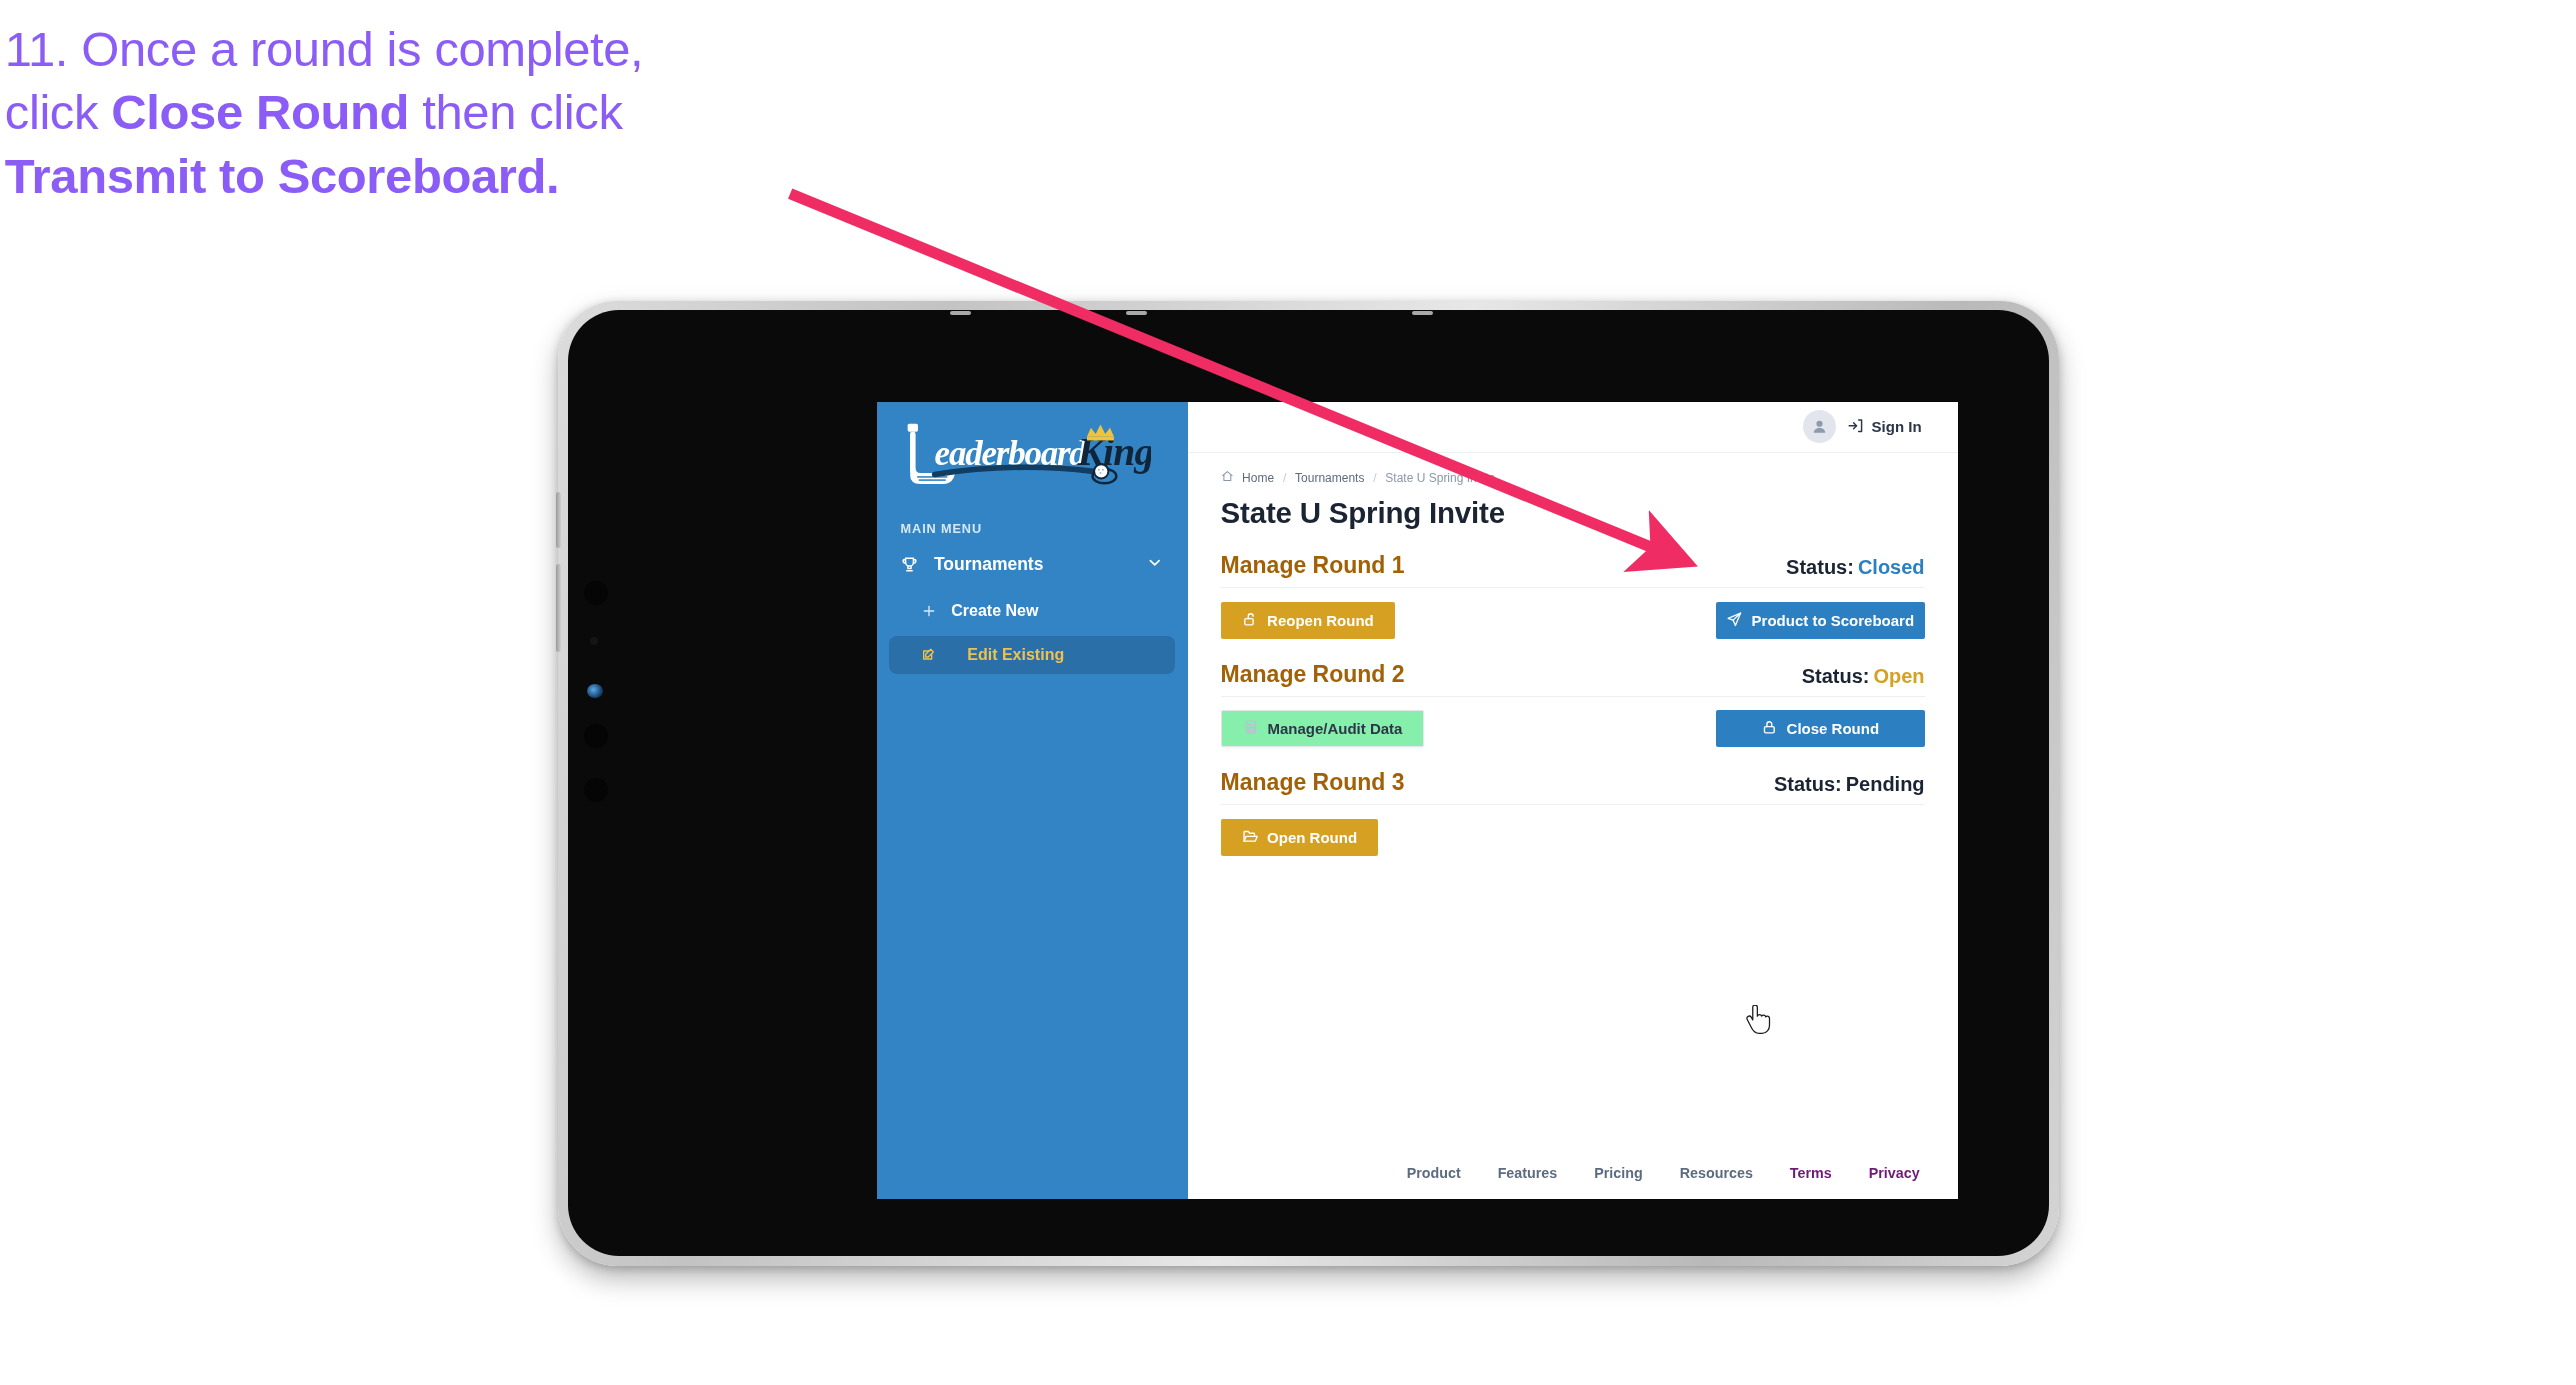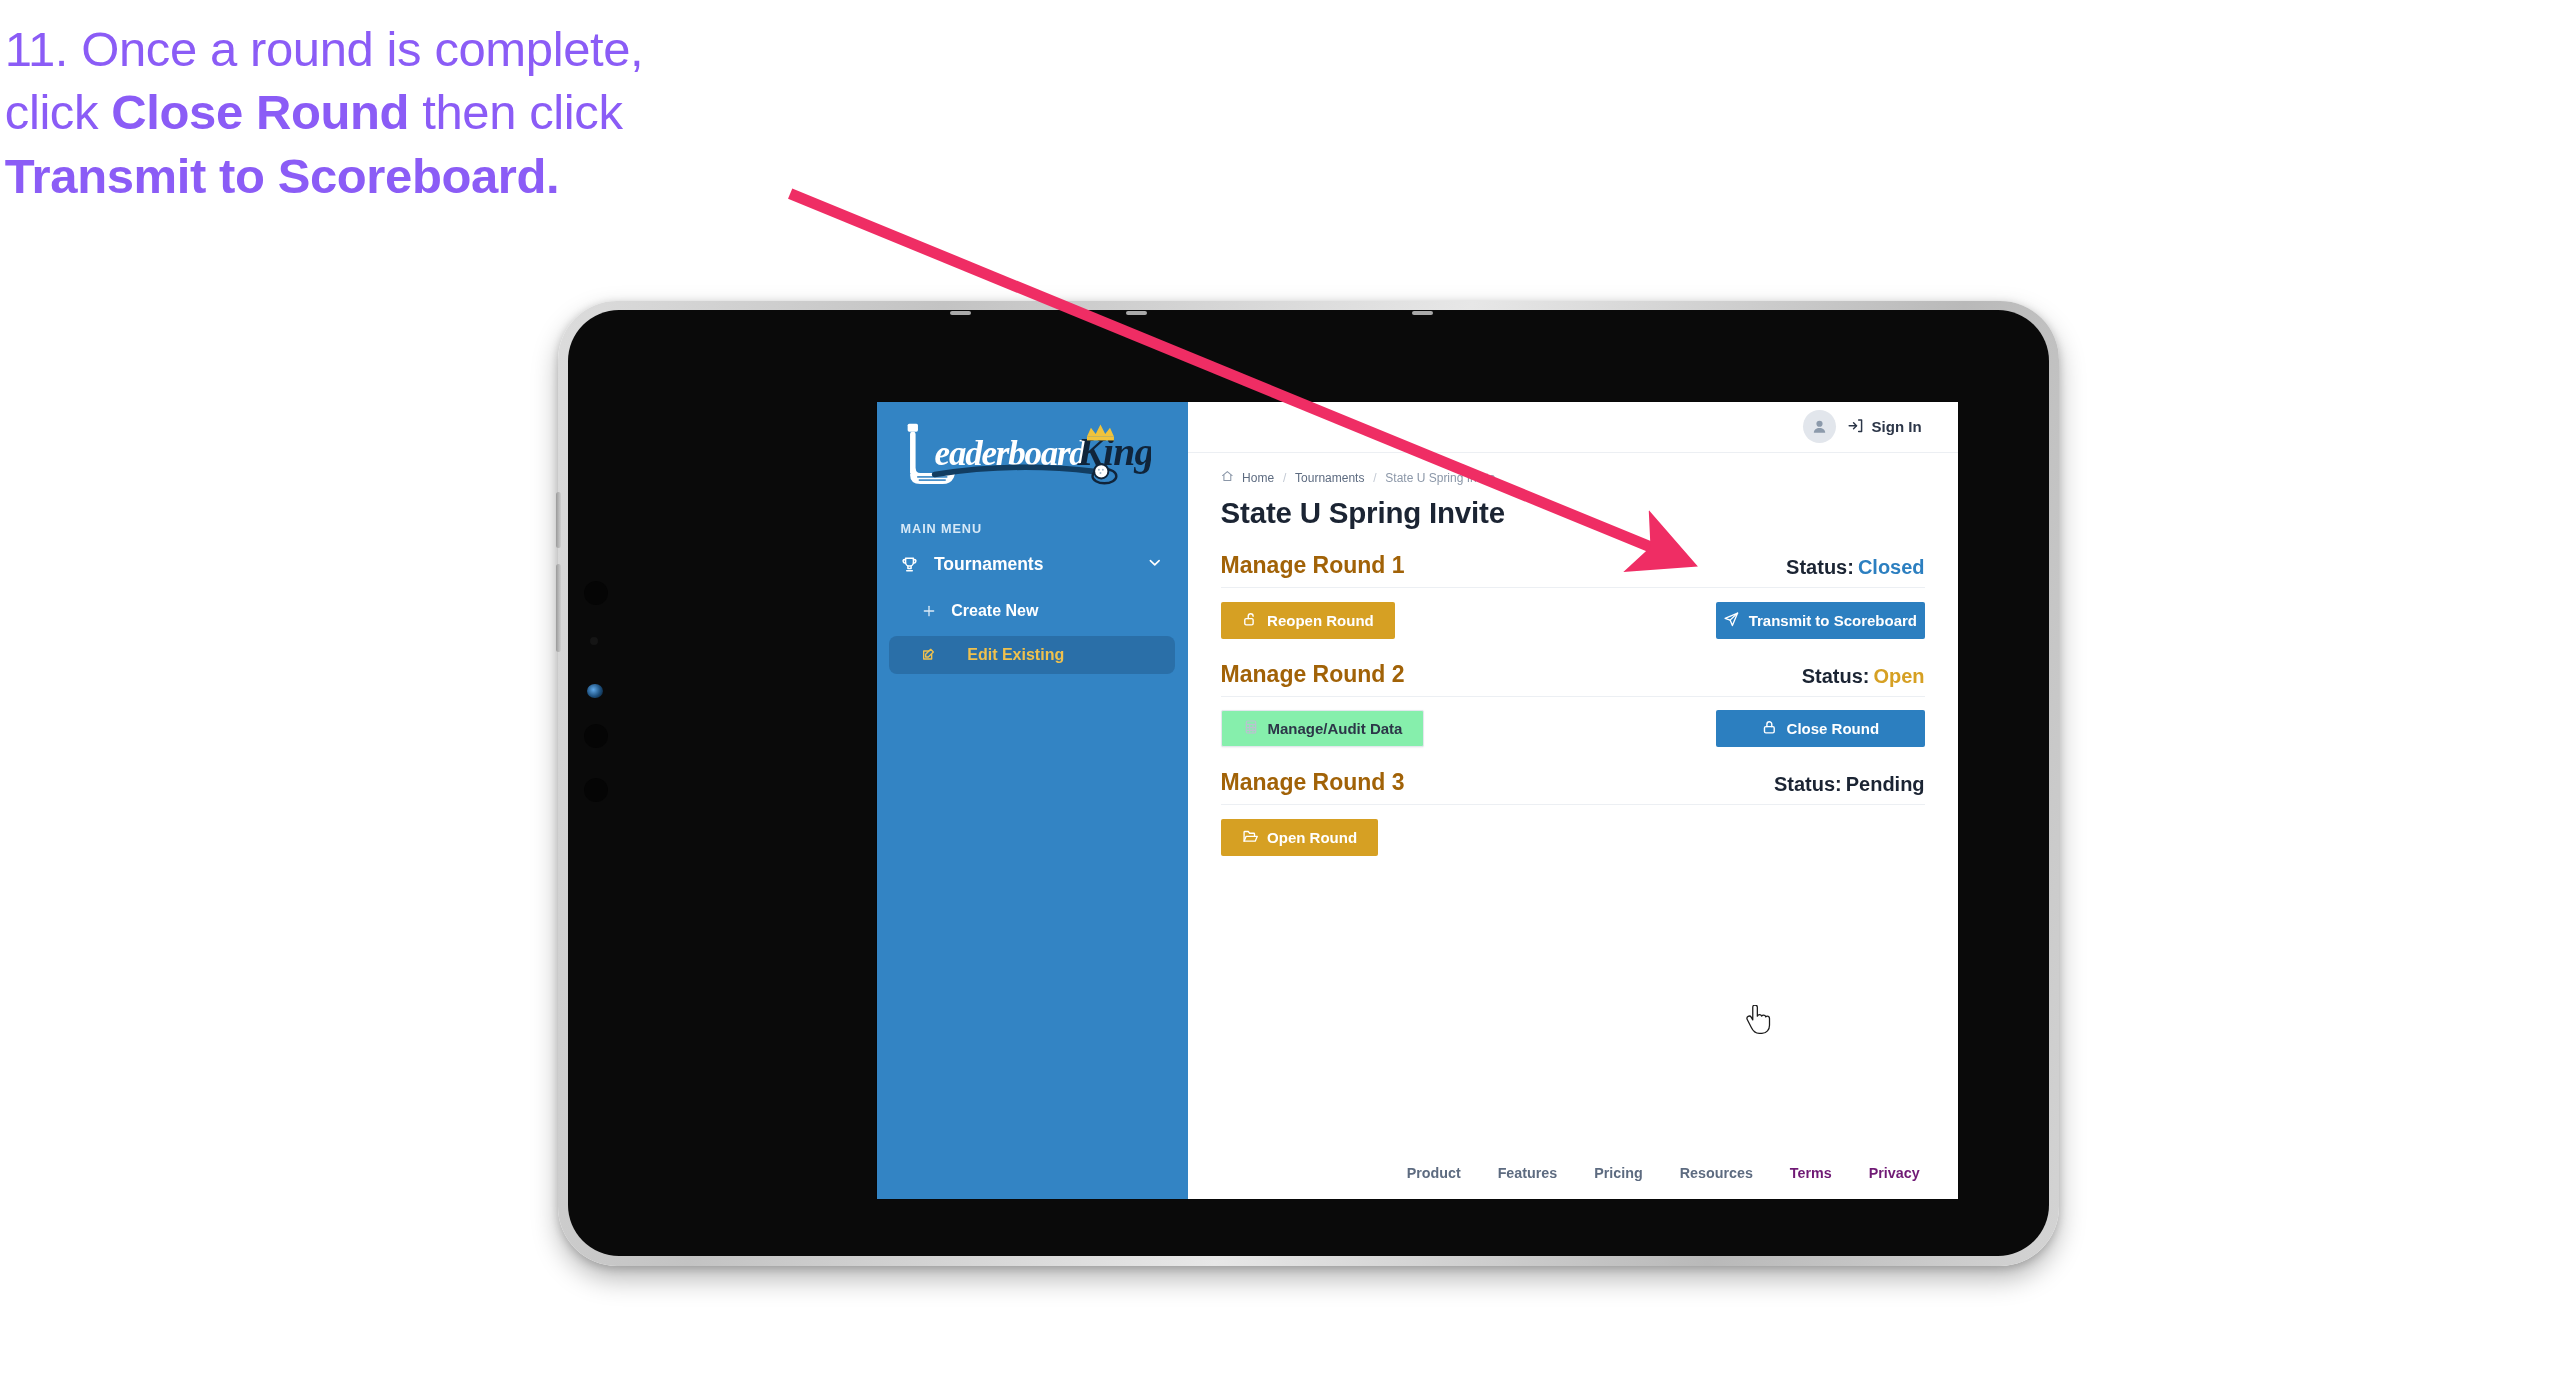"Transmit to Scoreboard" span { text: Transmit -> Product }
